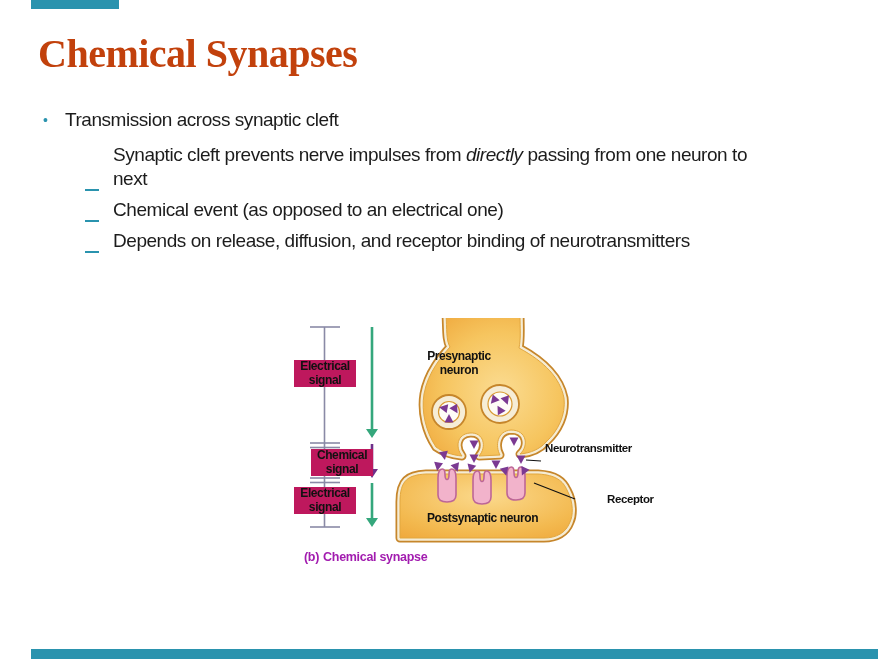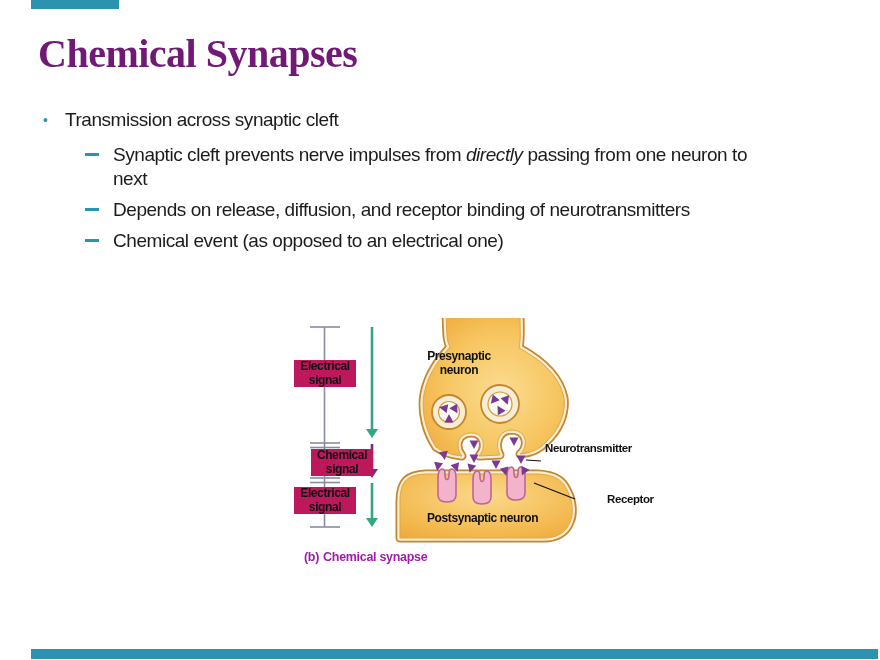"Chemical Synapses" .title { color: #701a75 -> #c2410c }
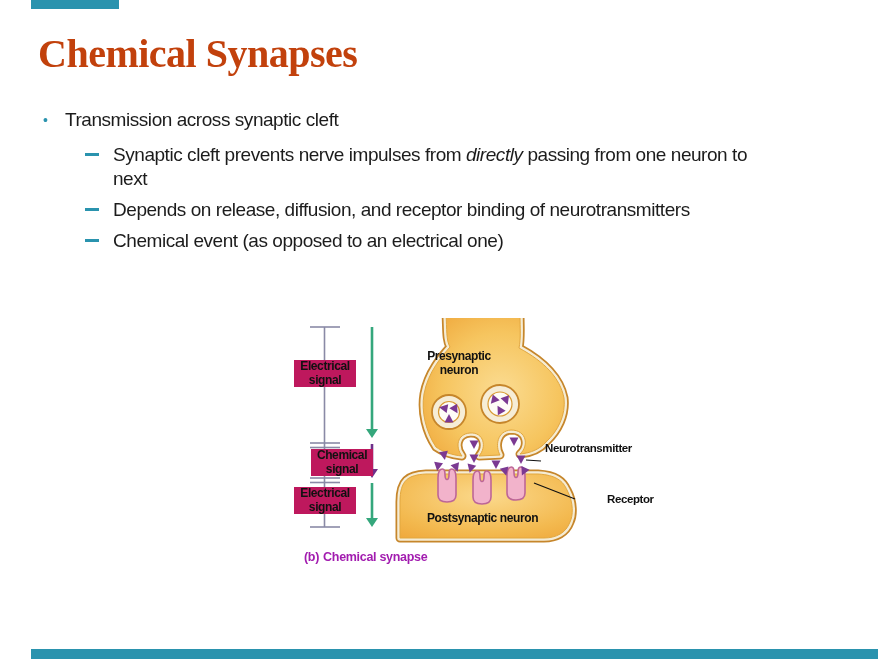"Synaptic cleft prevents nerve impulses" .subrow { align-items: none -> flex-end }
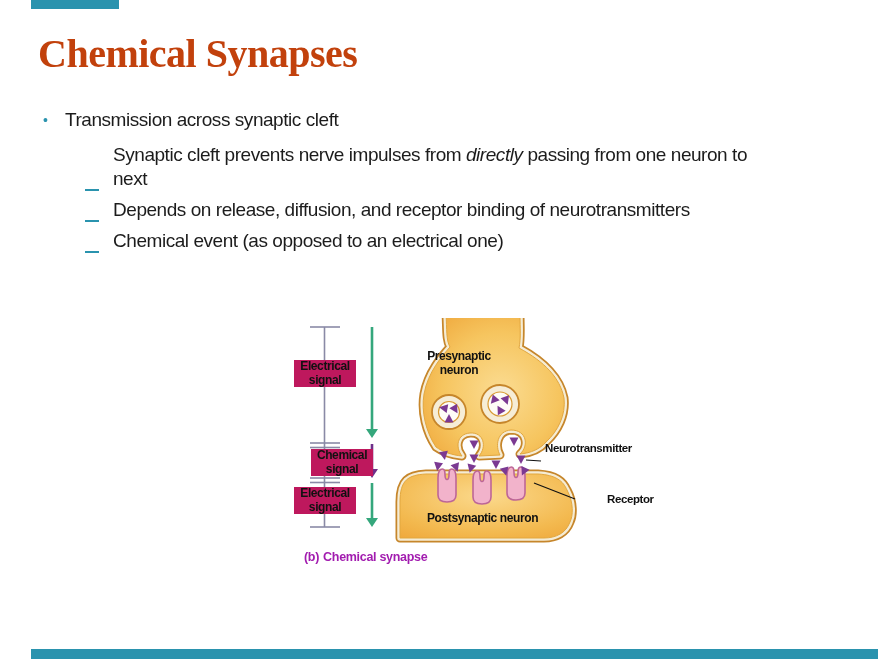"Depends on release, diffusion, and" div.subrow { order: before "Chemical event (as opposed to" -> after "Chemical event (as opposed to" }
